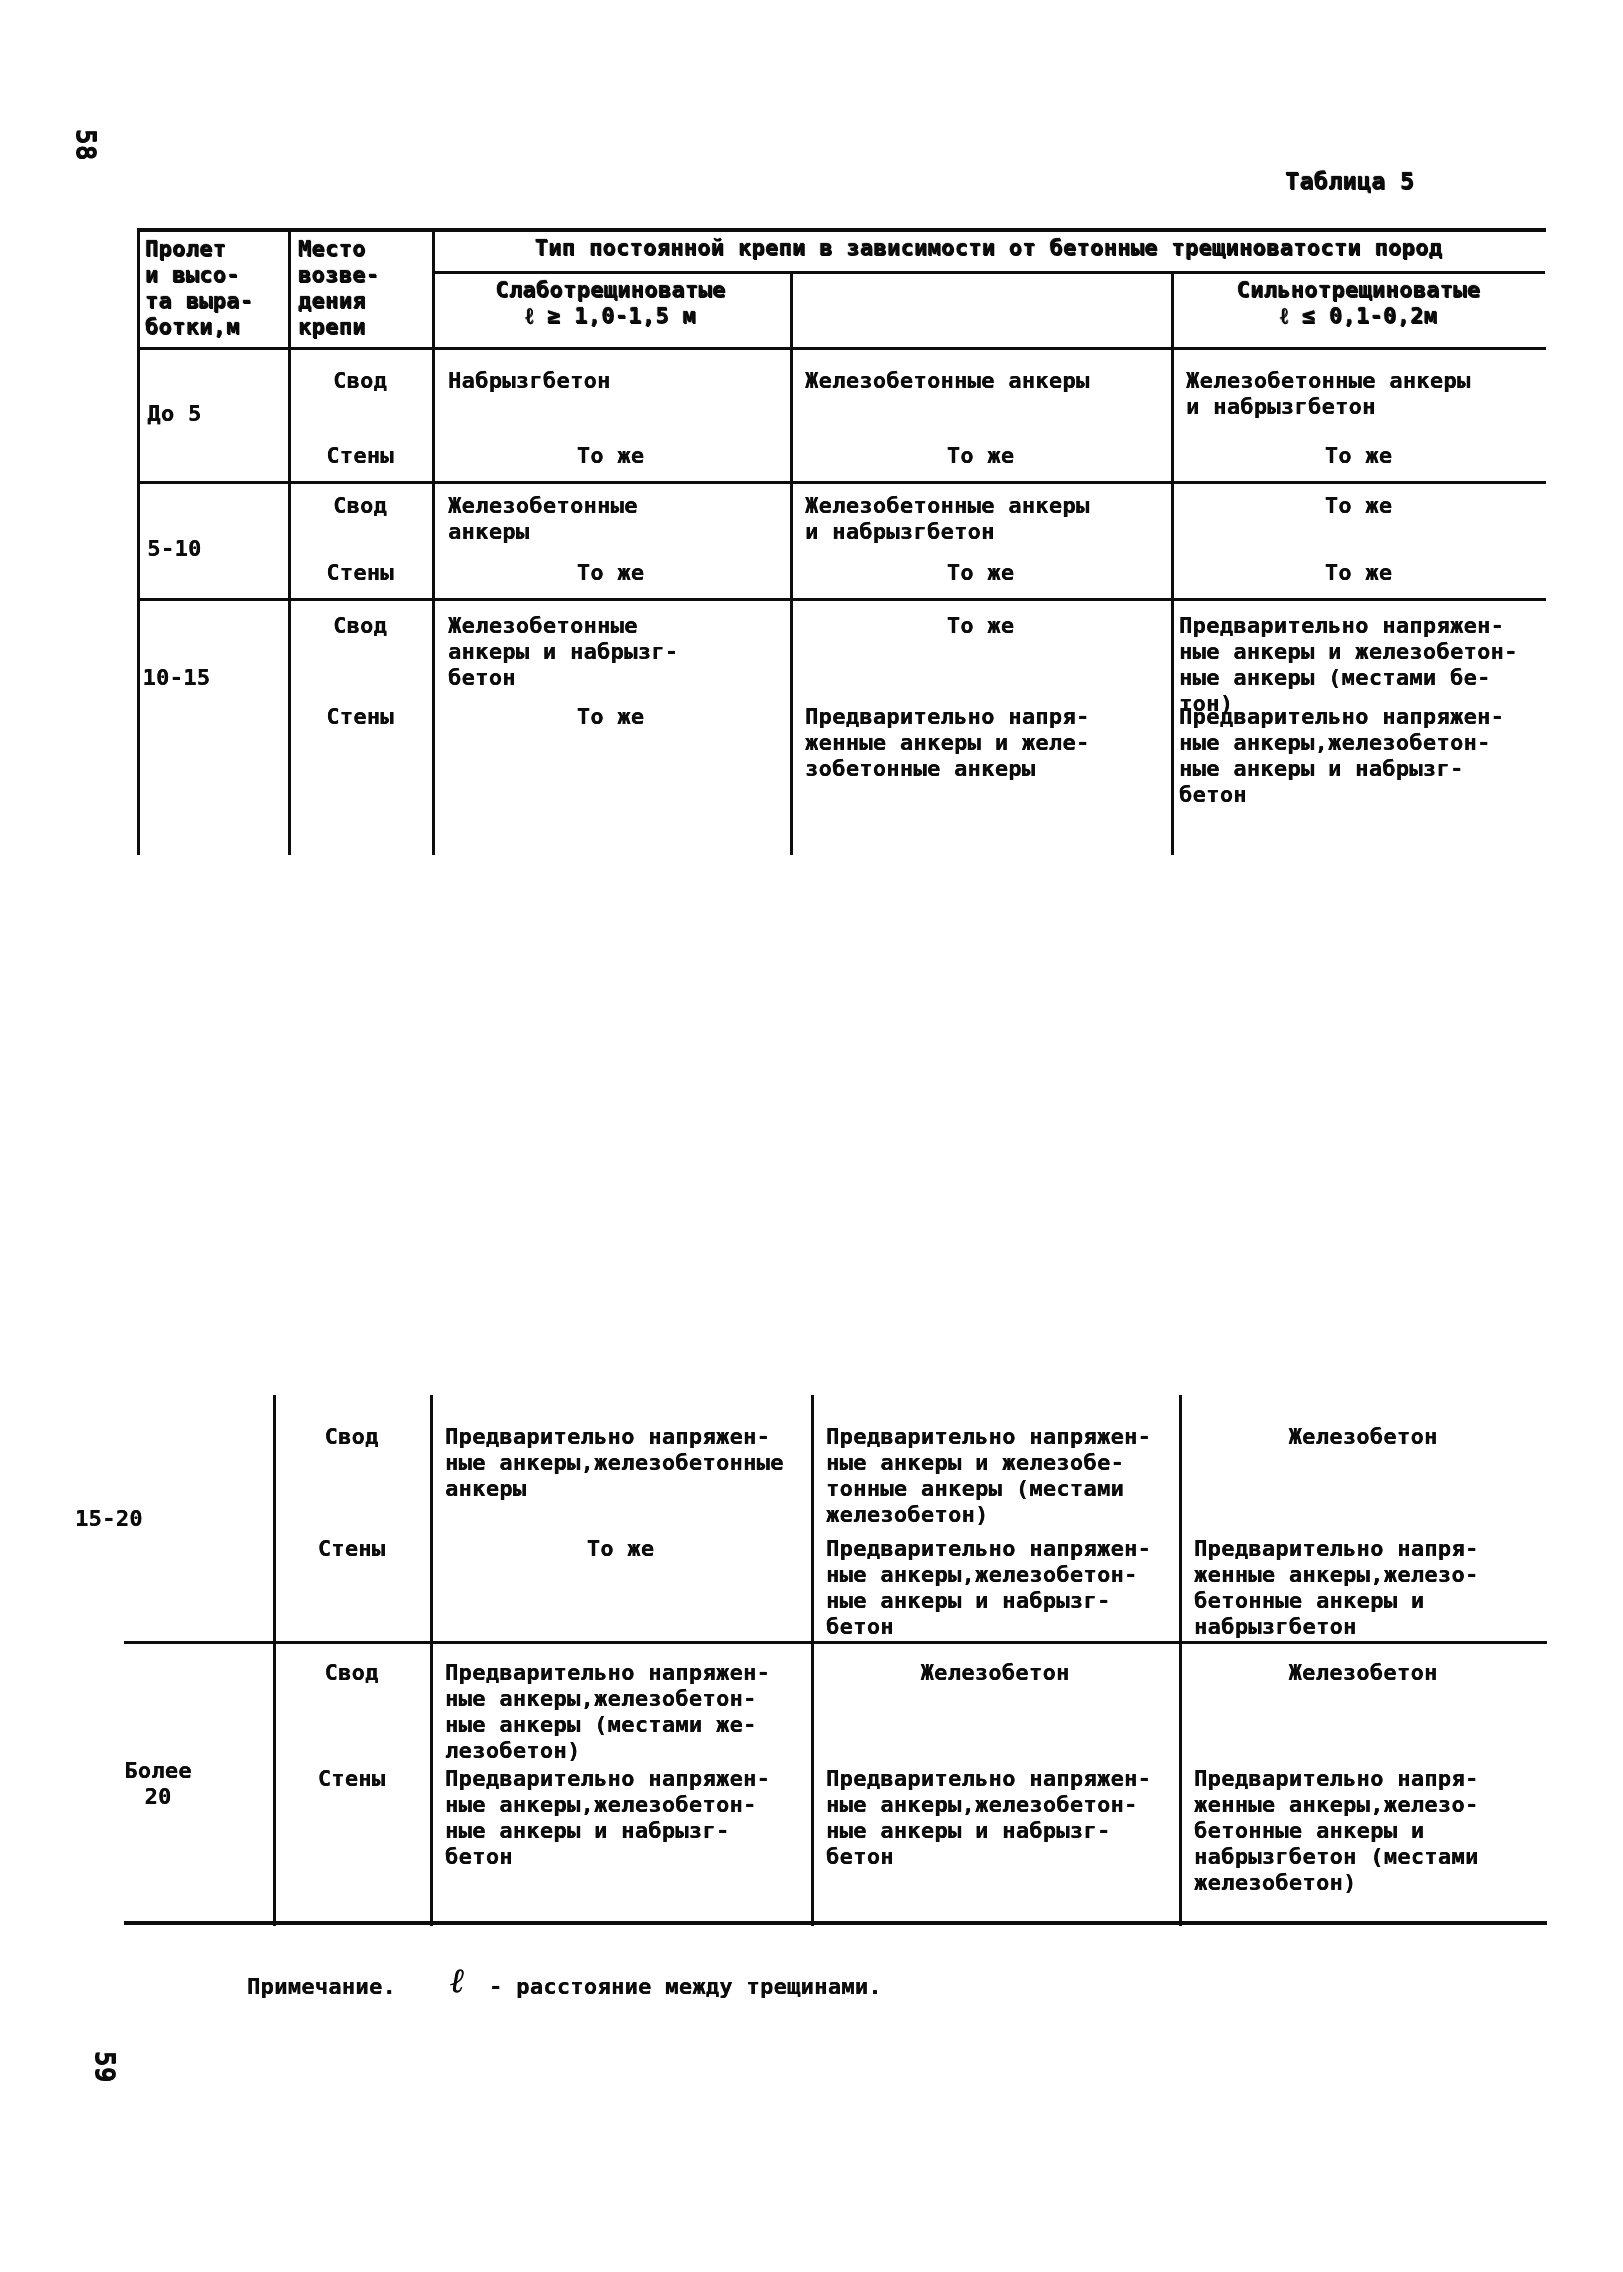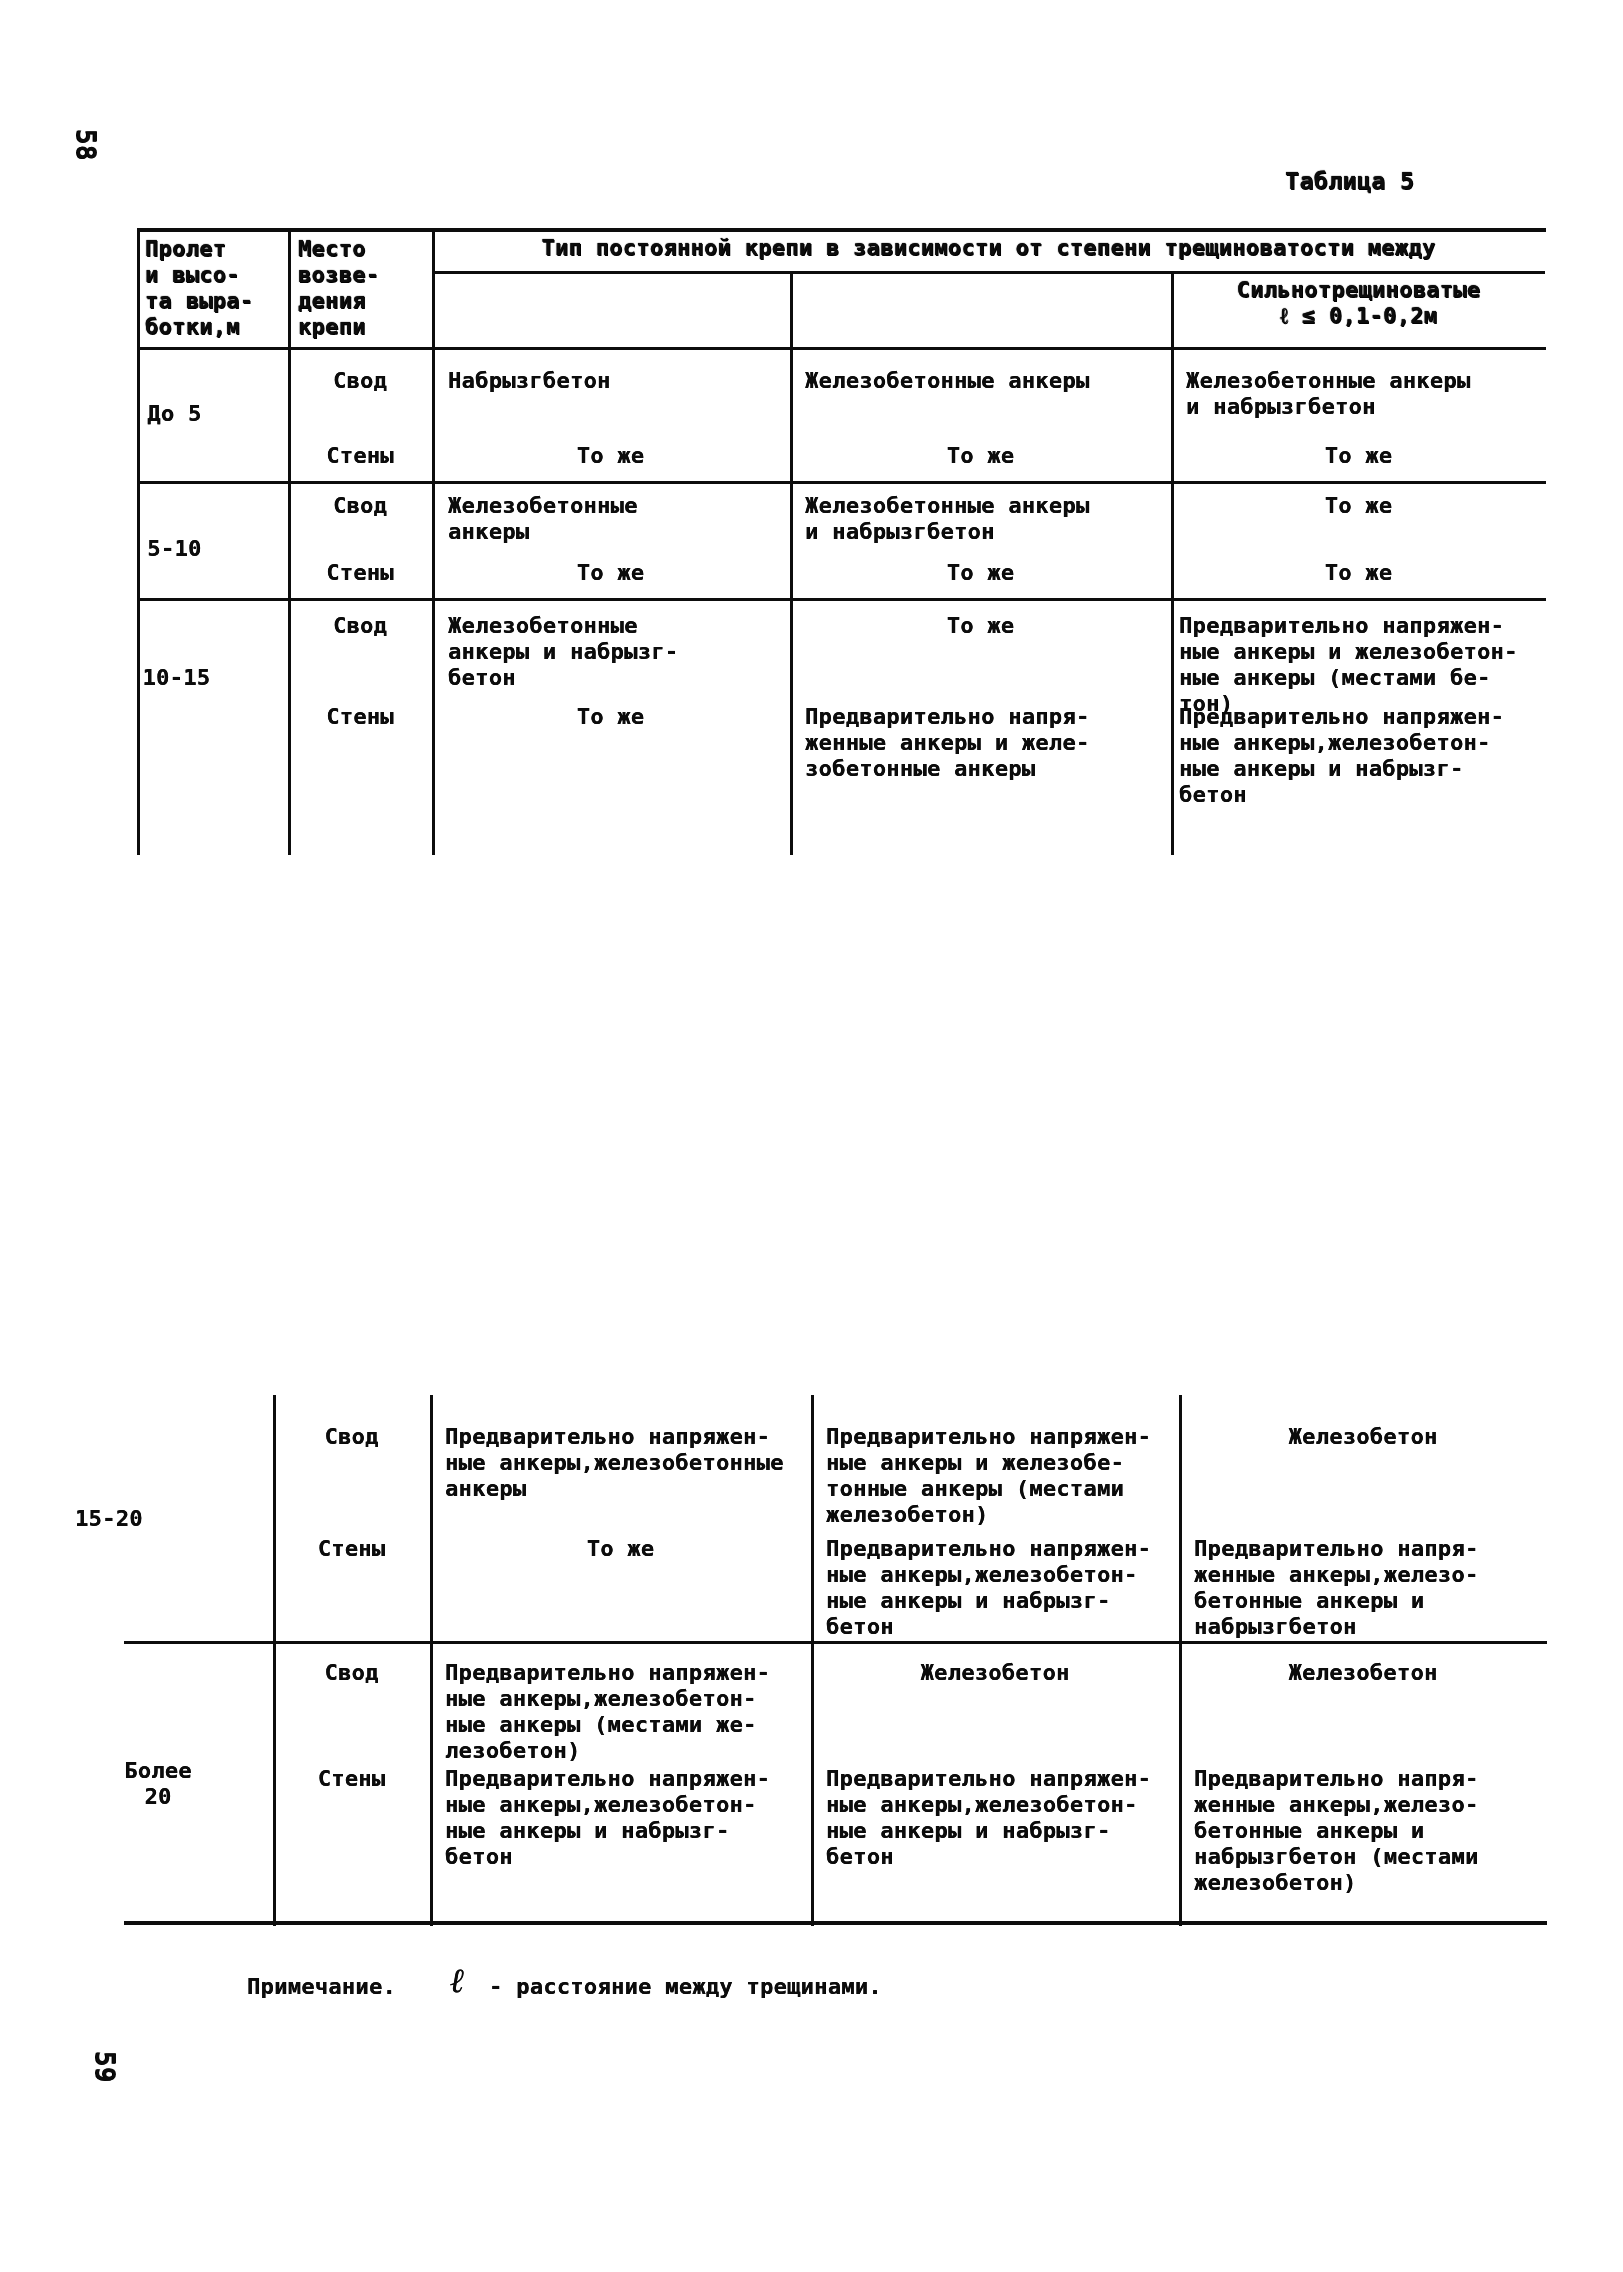"Тип постоянной крепи в зависимости" div.t { text: степени трещиноватости между -> бетонные трещиноватости пород }
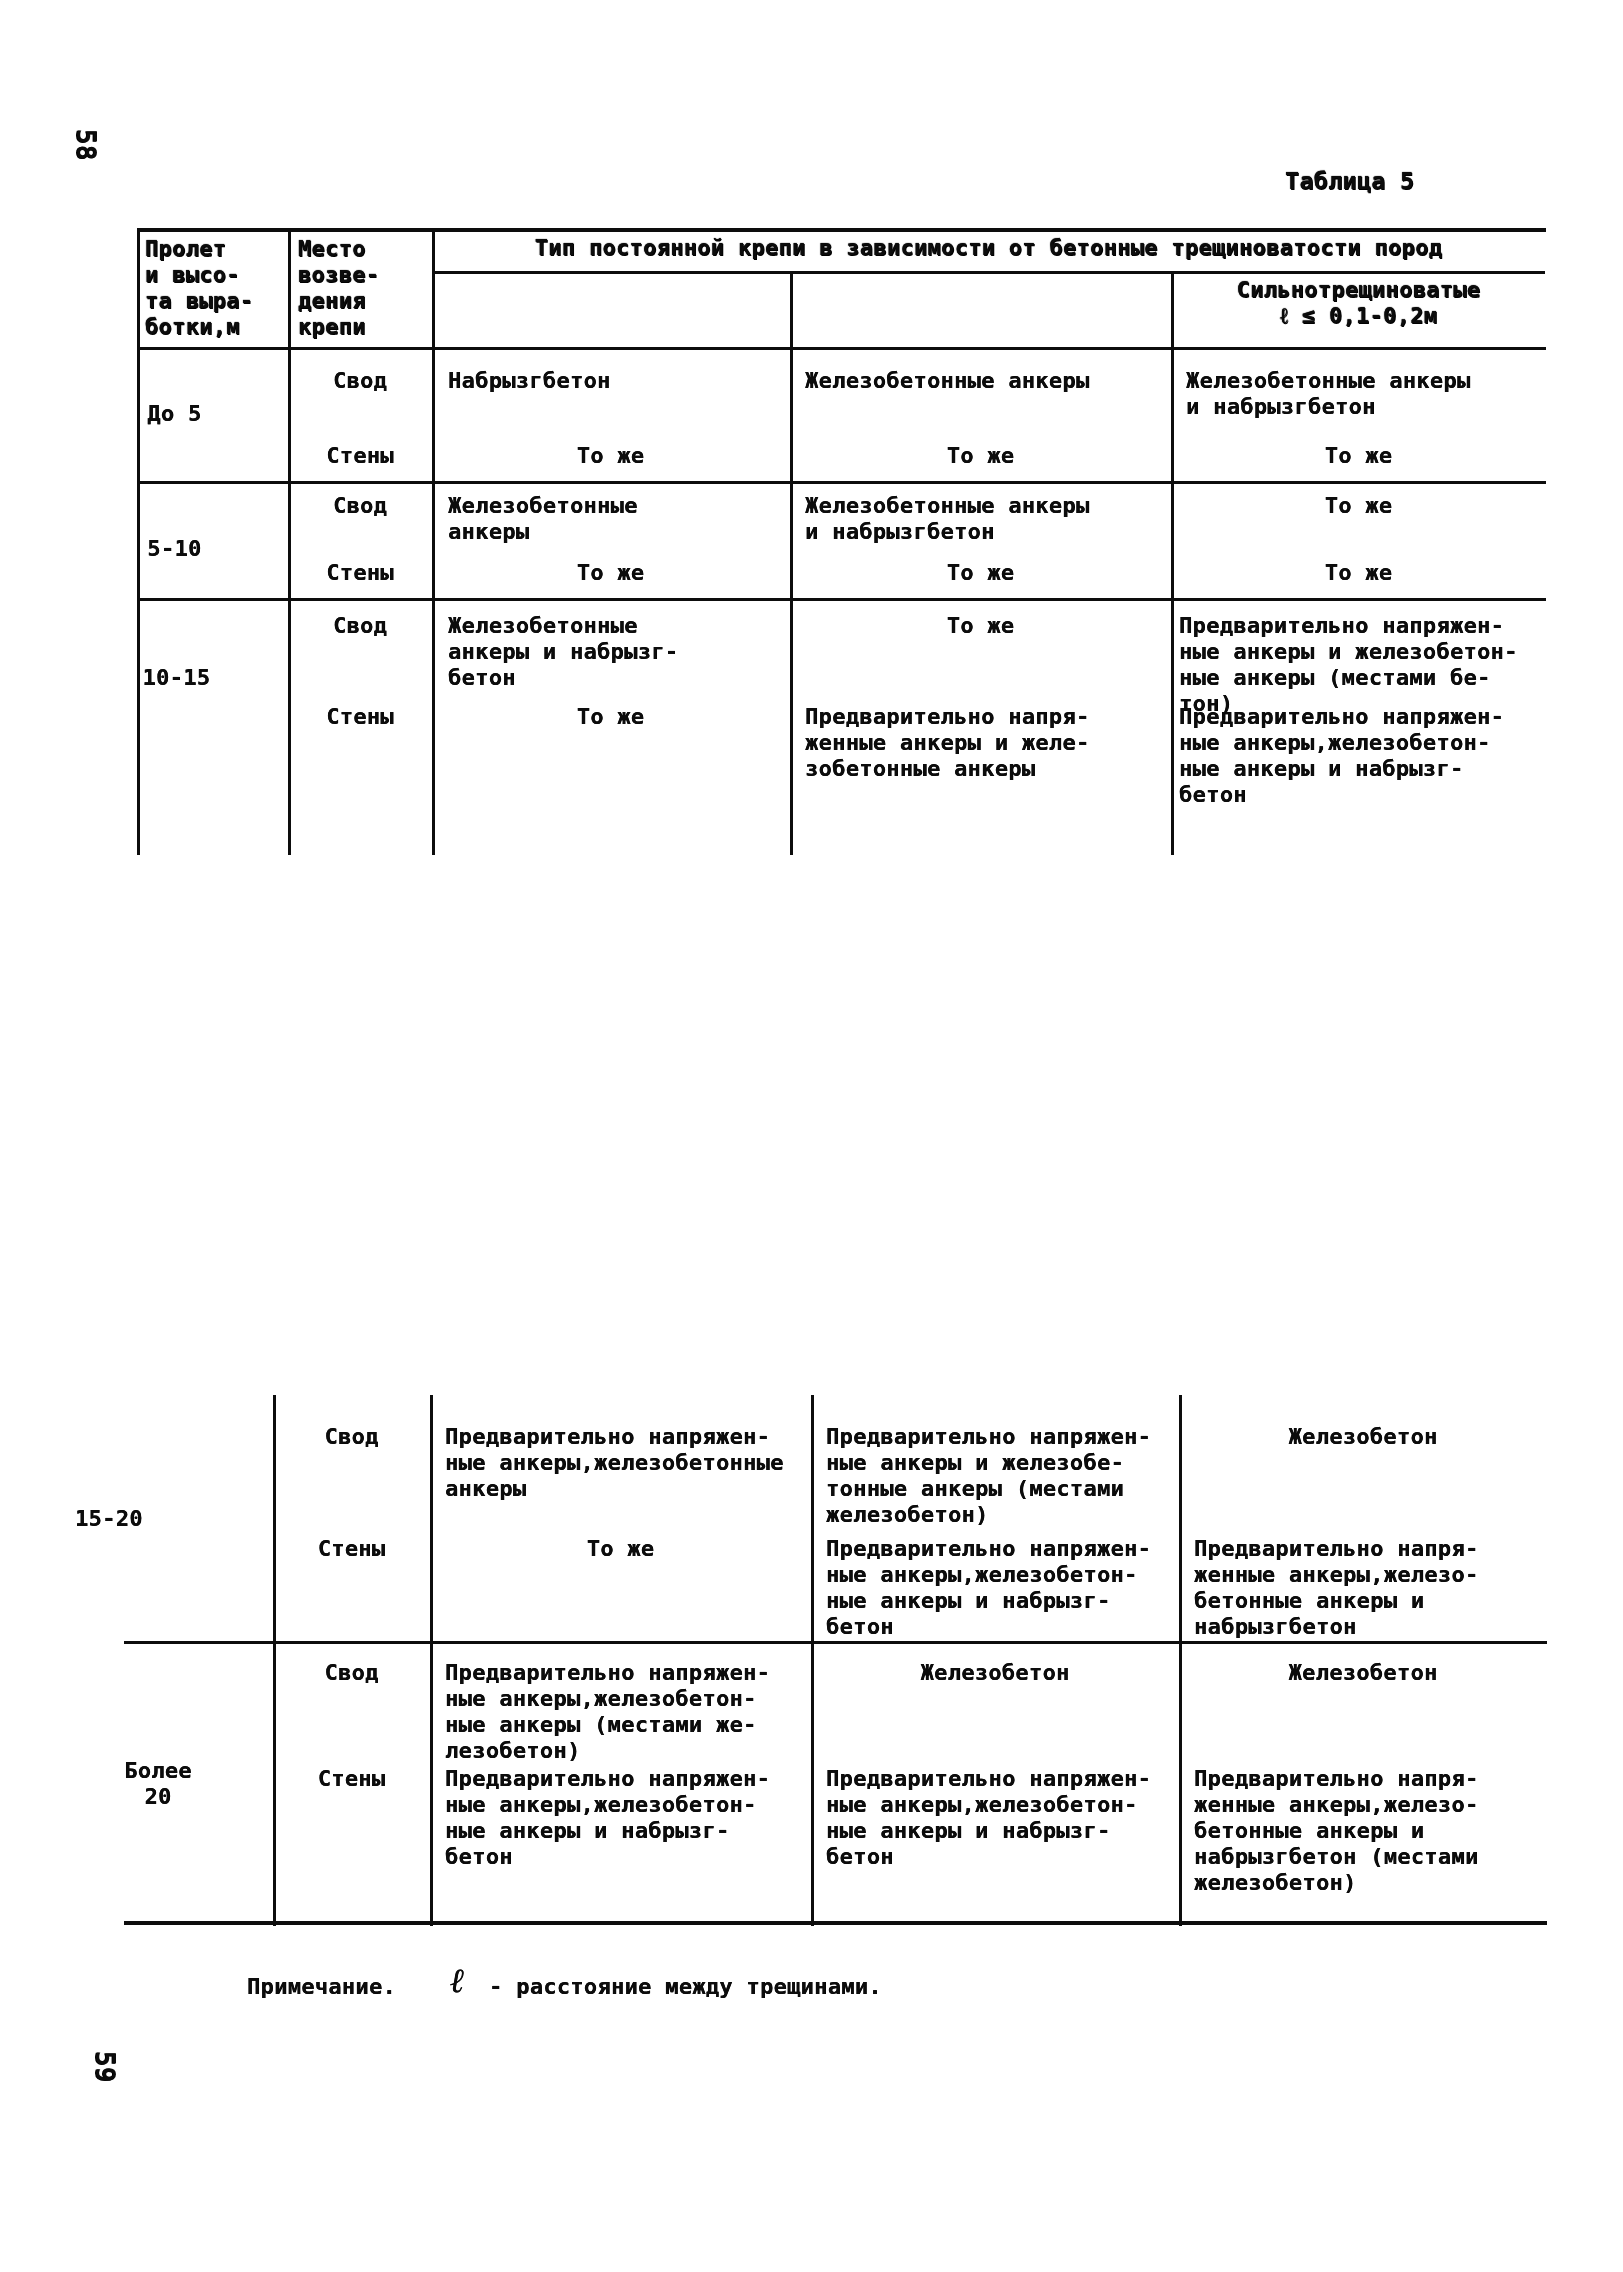"Слаботрещиноватые" div.t { html: none -> <div>Слаботрещиноватые ℓ ≥ 1,0-1,5 м</div> }
